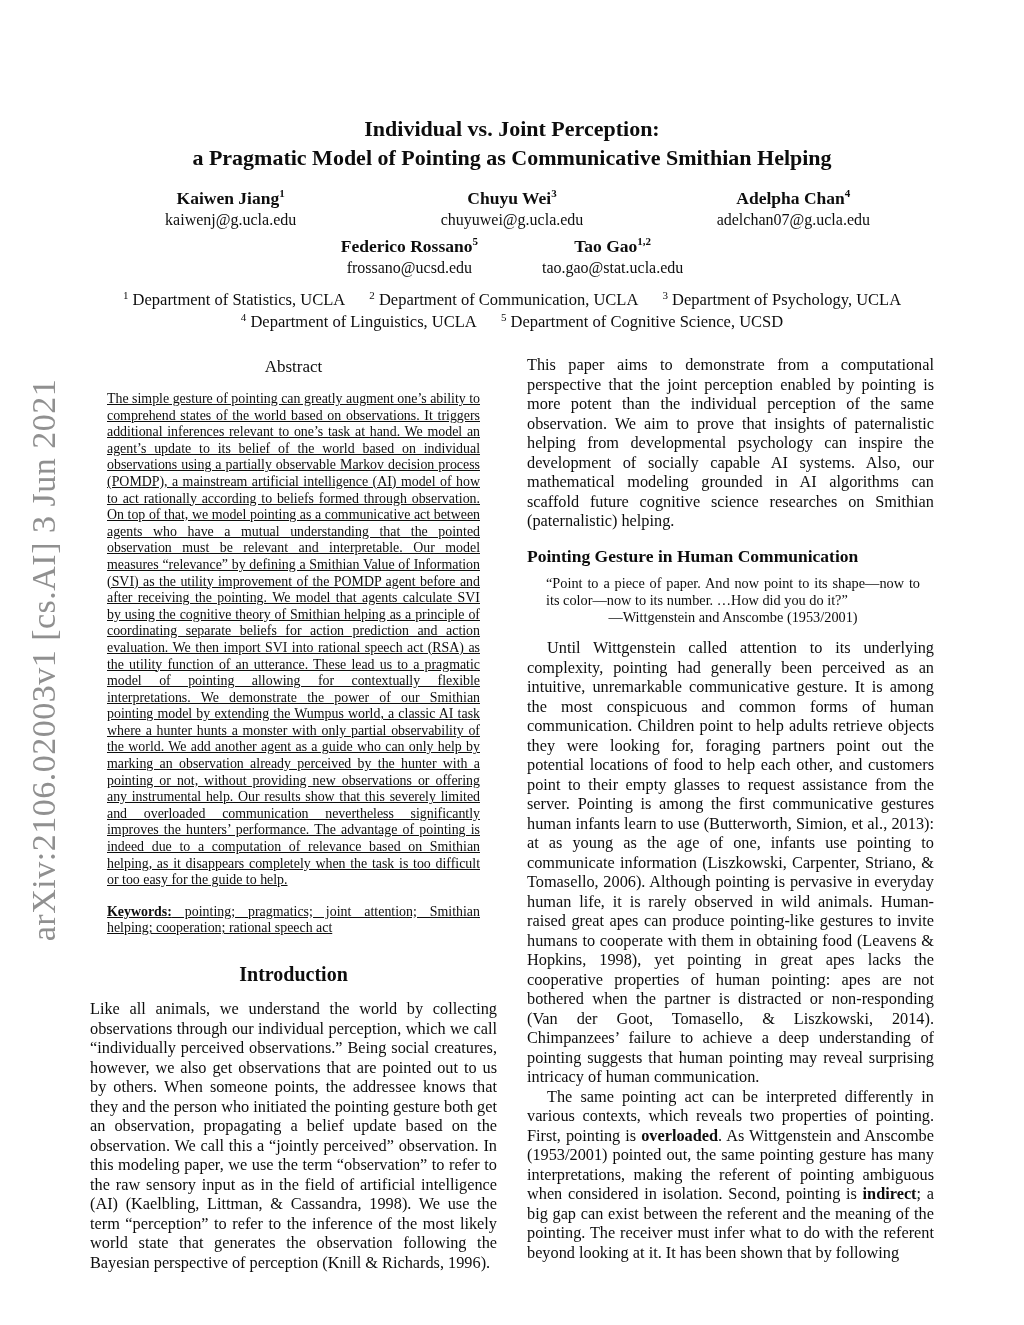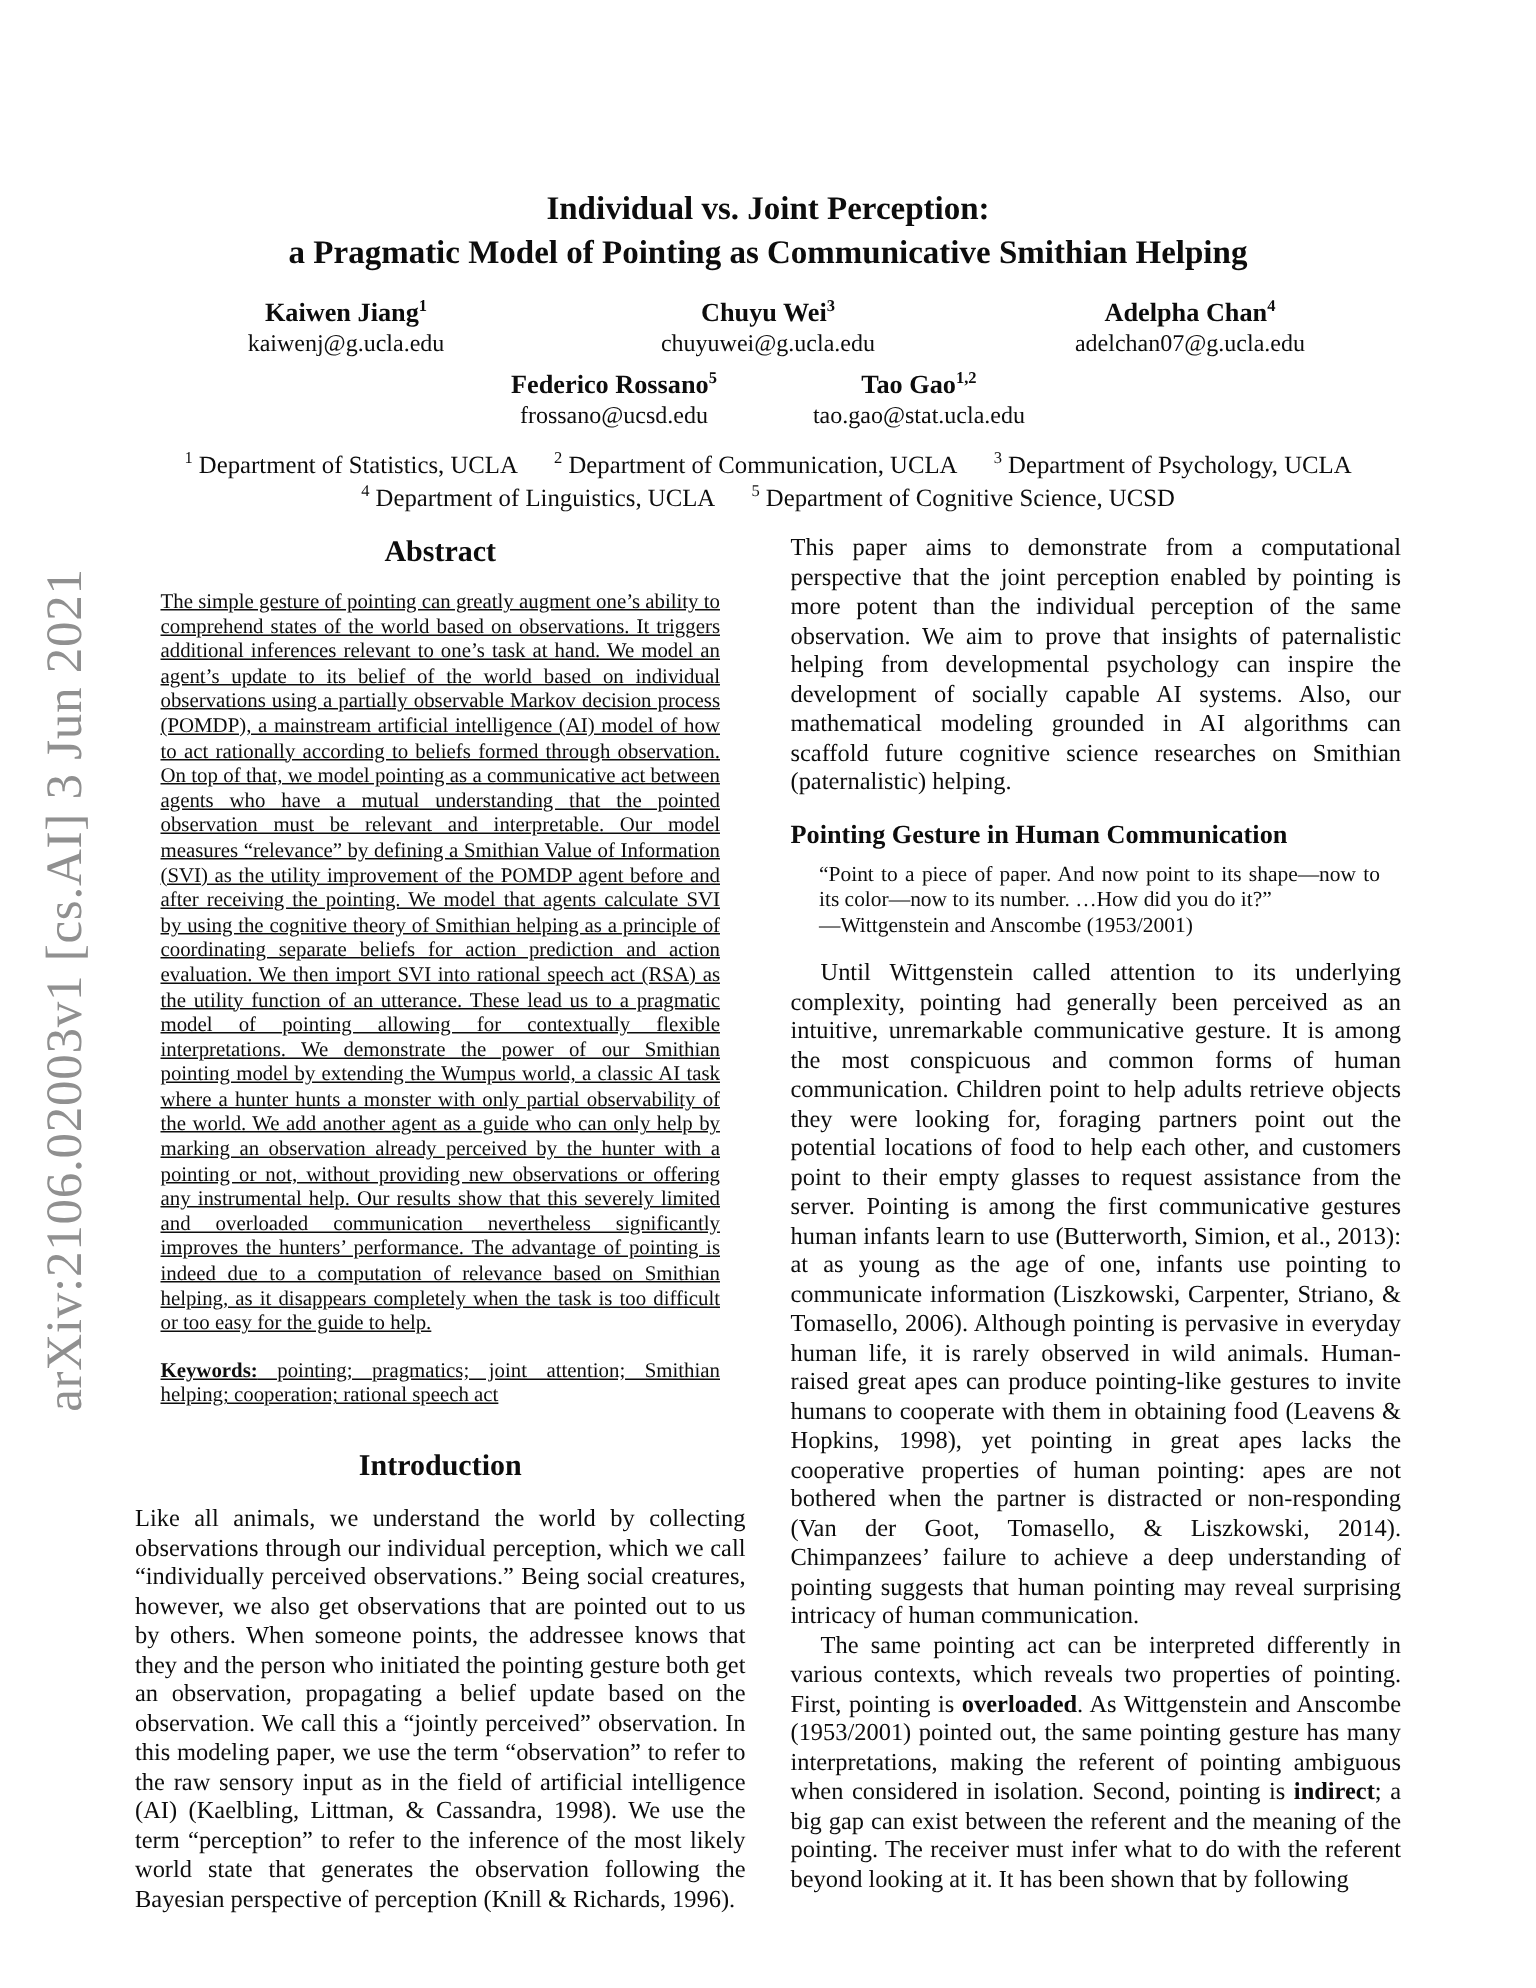"Individual vs. Joint Perception:" .header { top: 124px -> 114px }
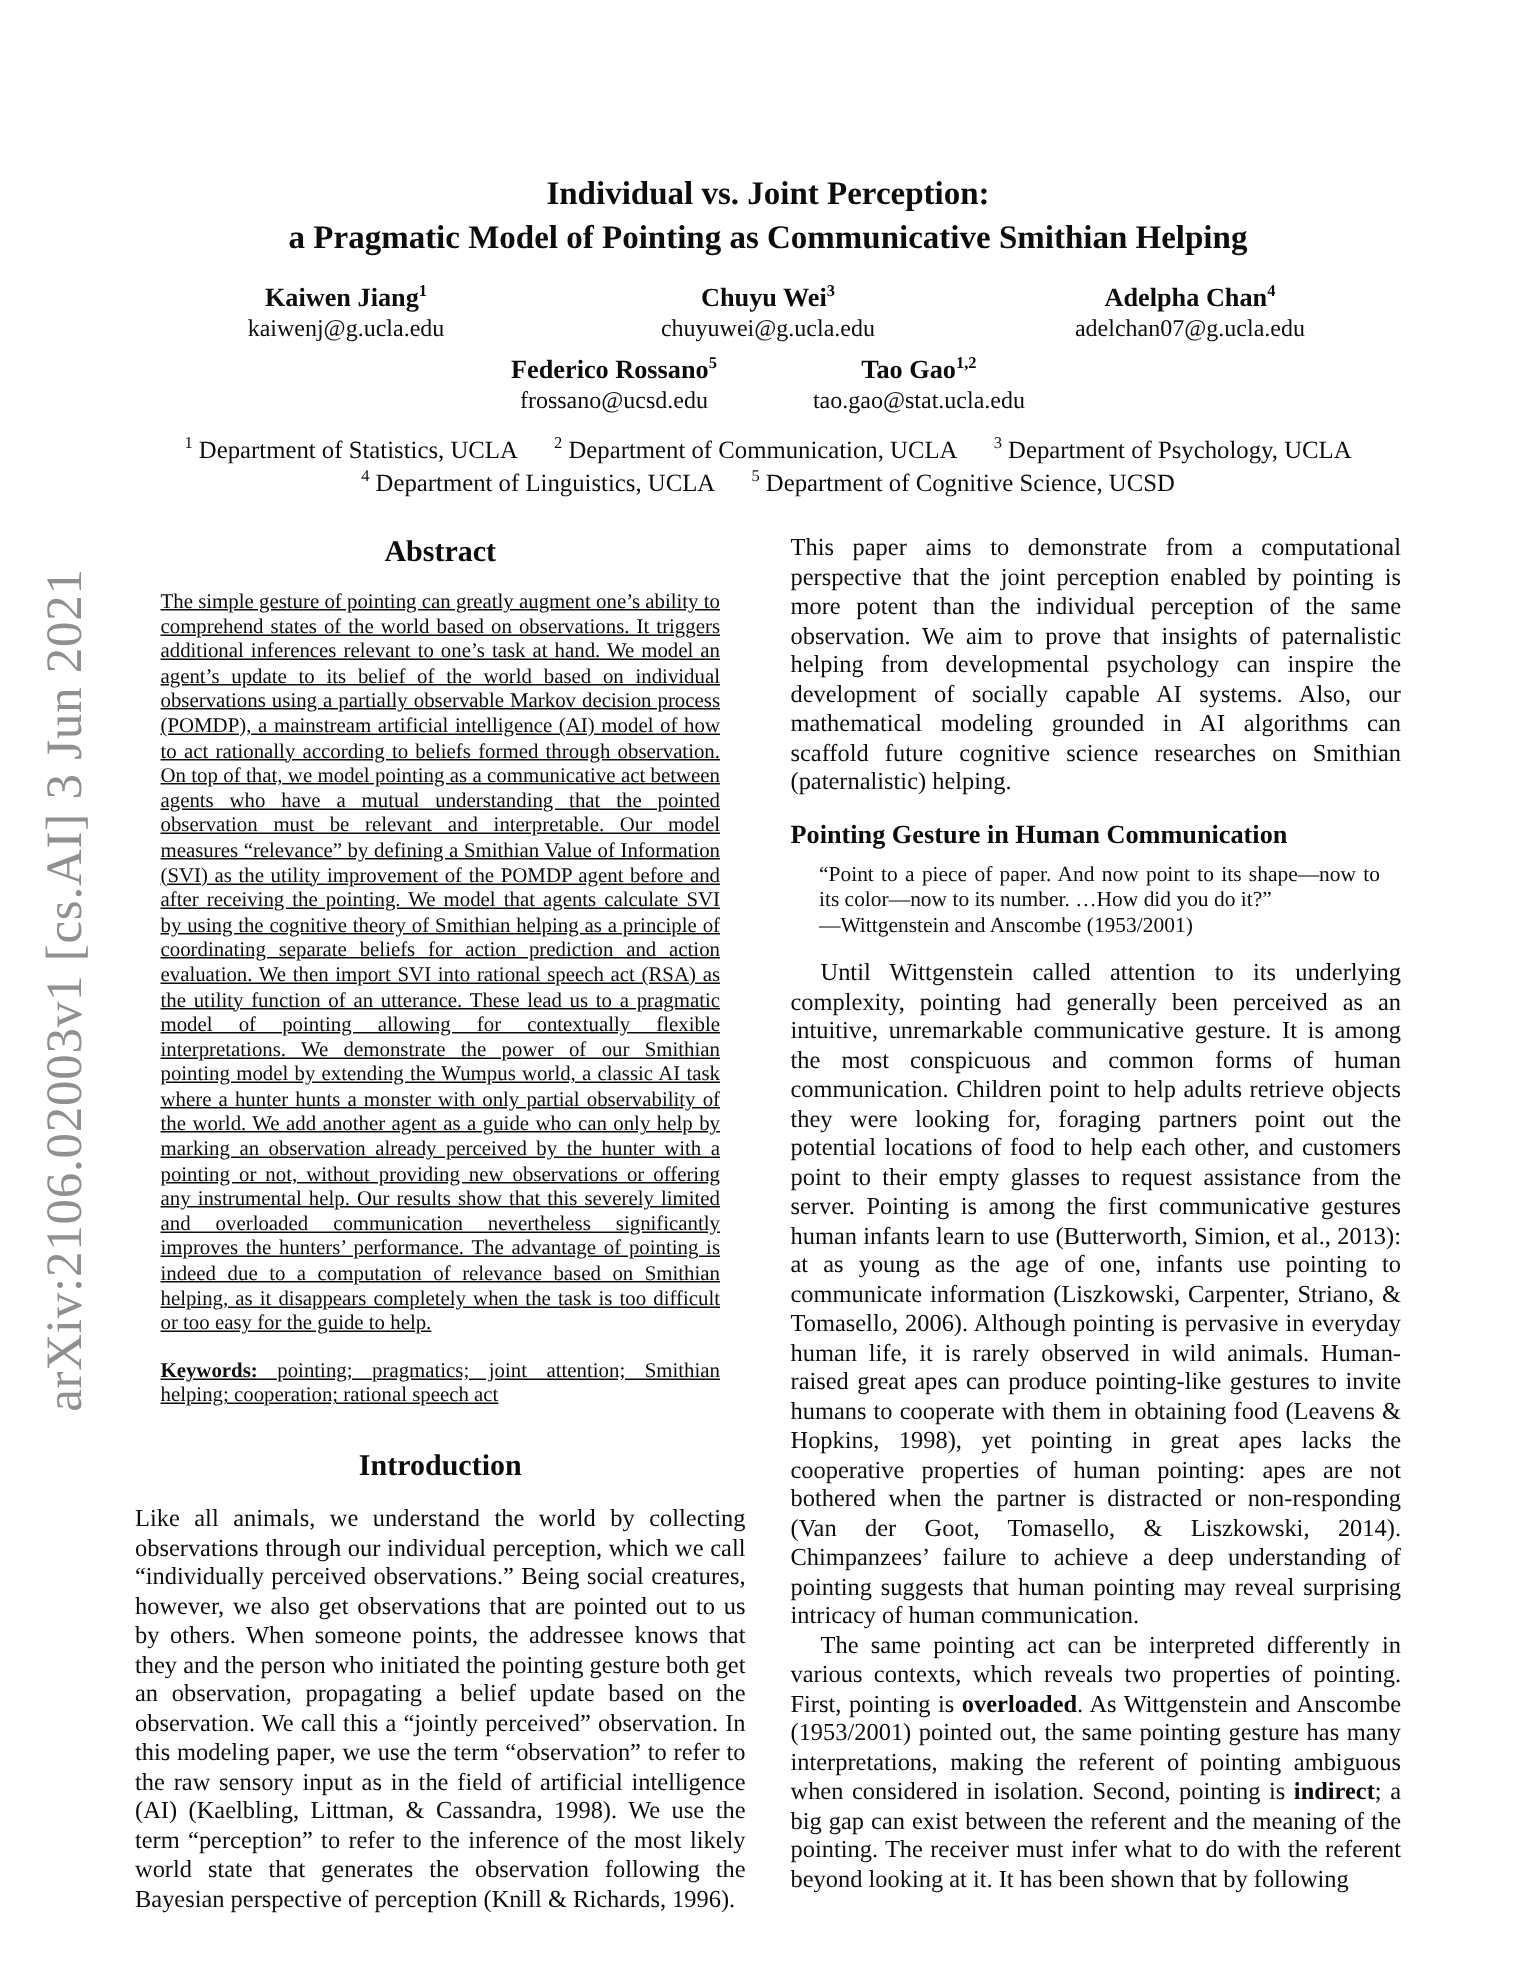"Abstract" .abstract-heading { font-size: 20px -> 17px; font-weight: bold -> normal }
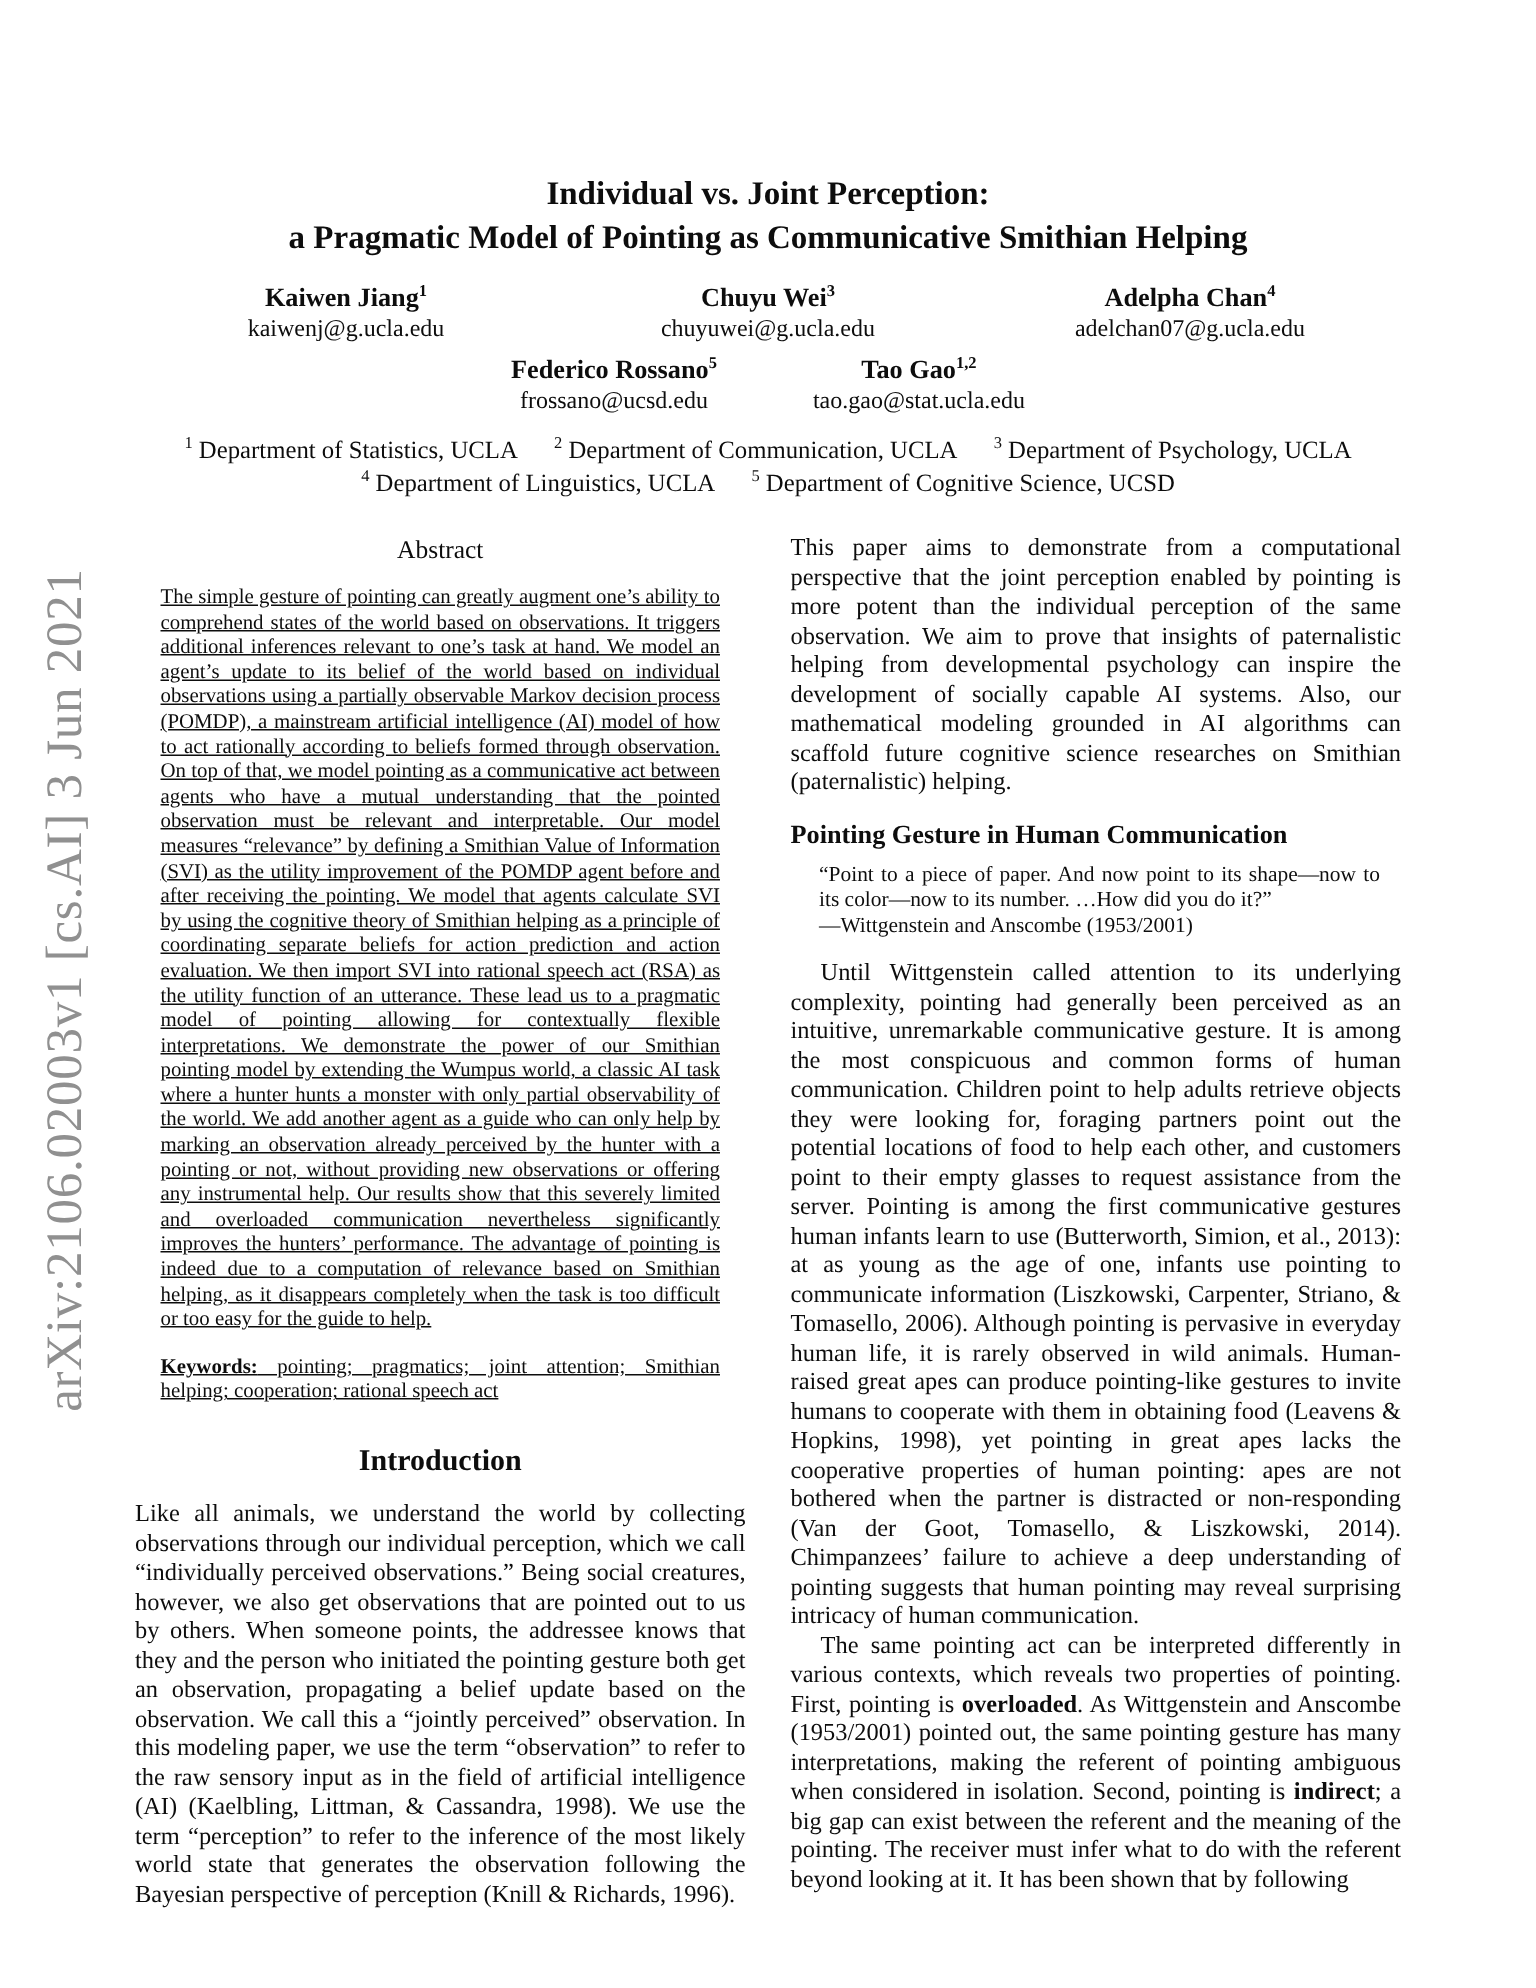"—Wittgenstein and Anscombe (1953/2001)" .quote-attribution { text-align: left -> center }
